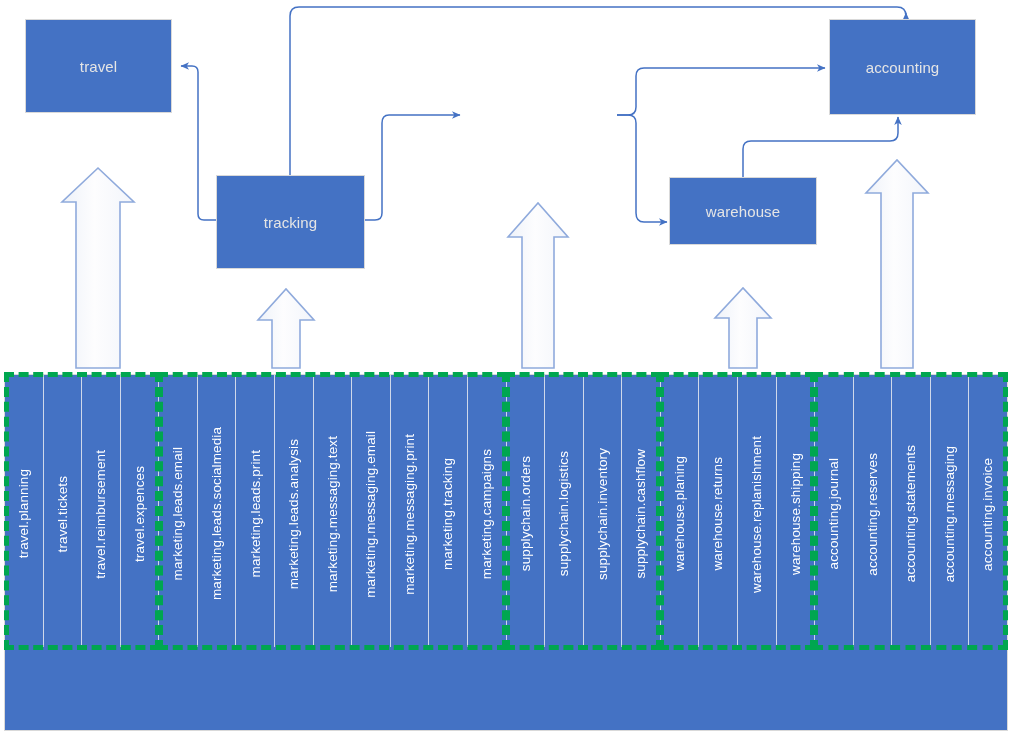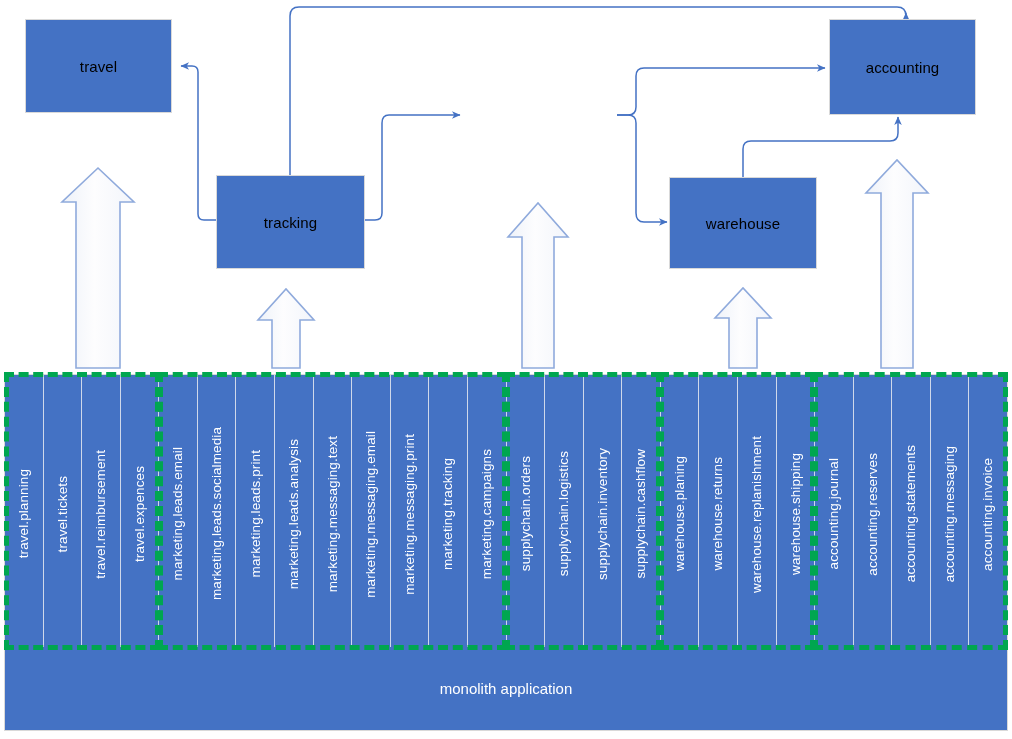"travel" .svc { color: #000000 -> #e5e5e5 }
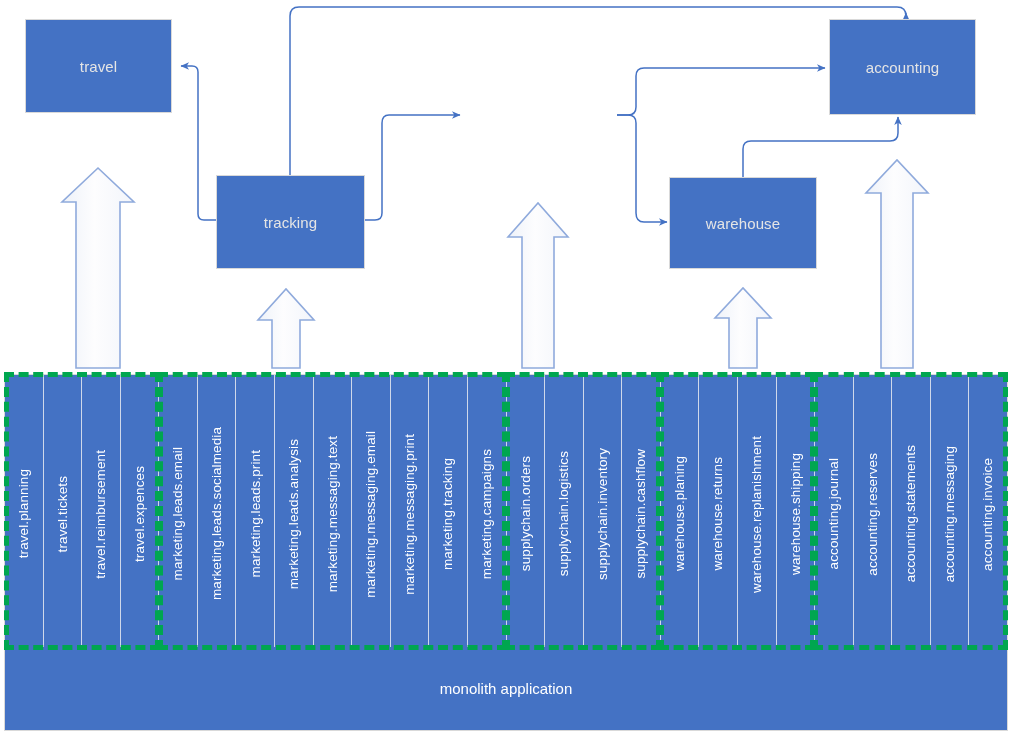"warehouse" div.svc { height: 90px -> 66px }
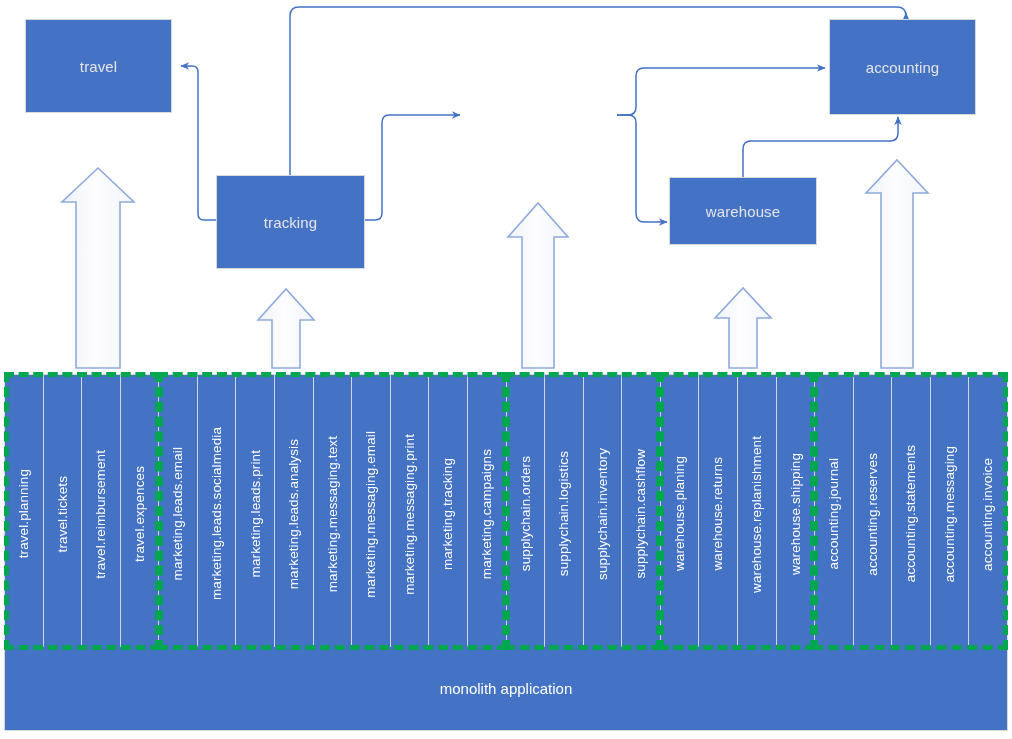"monolith application" div { html: <div>monolith application</div> -> none }
